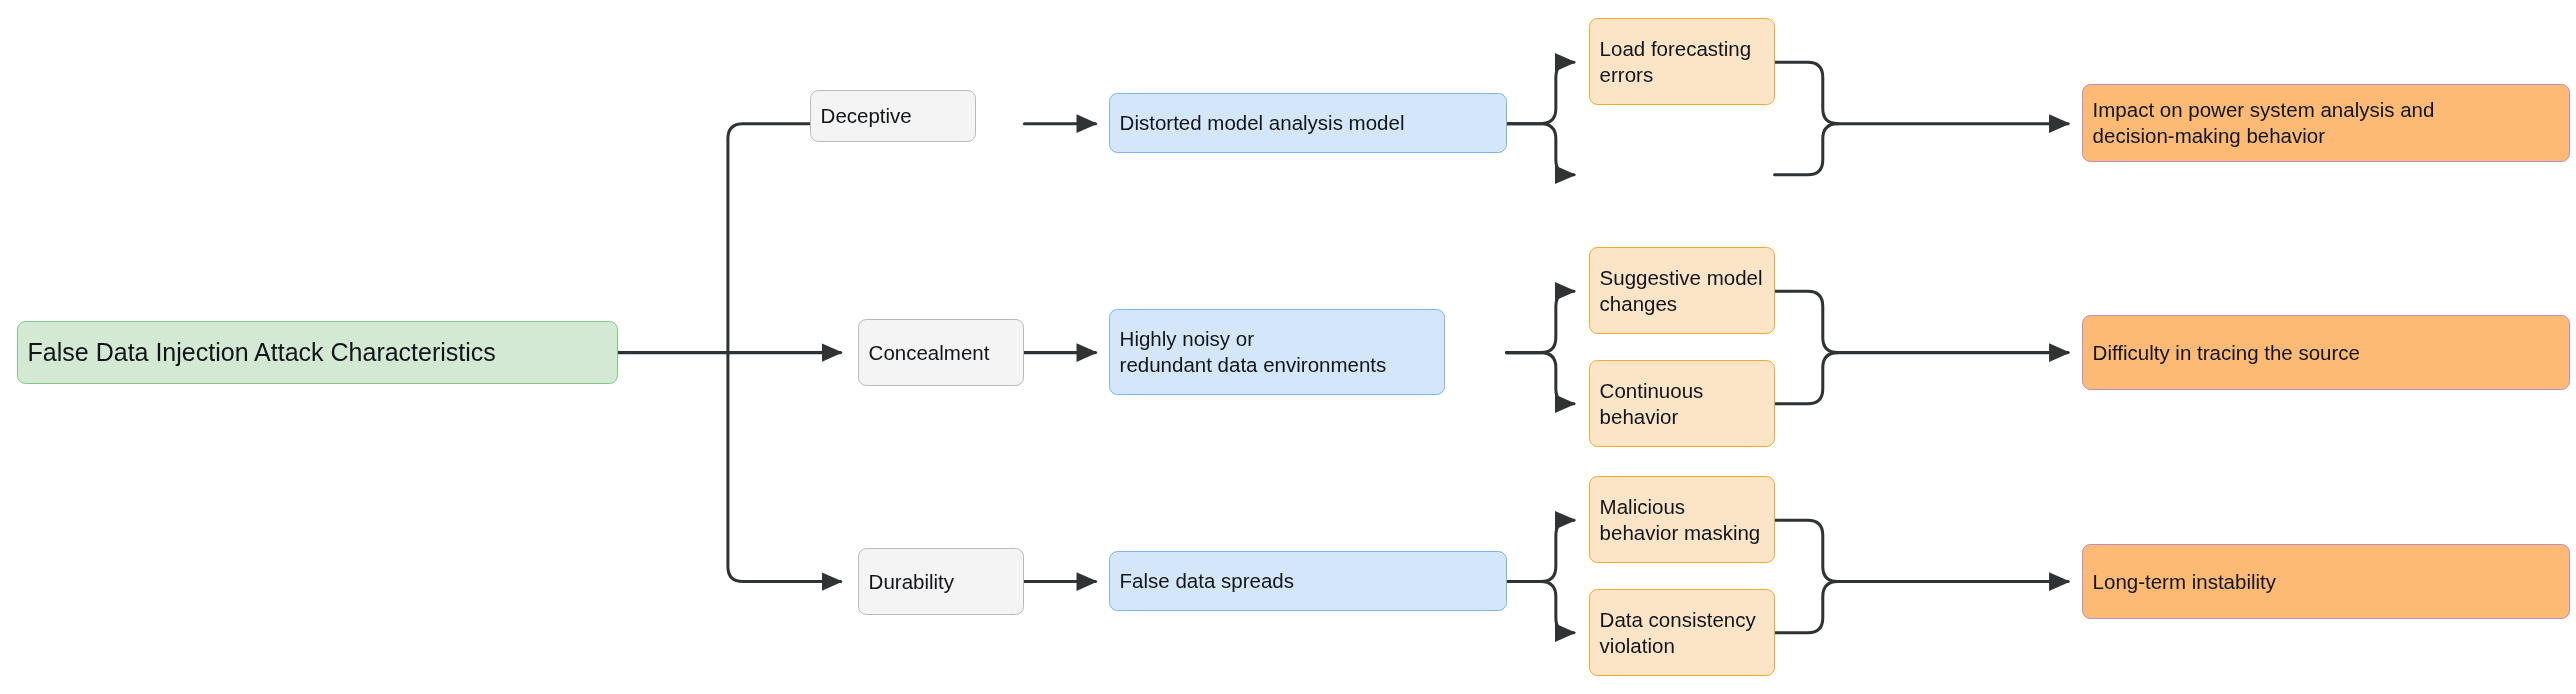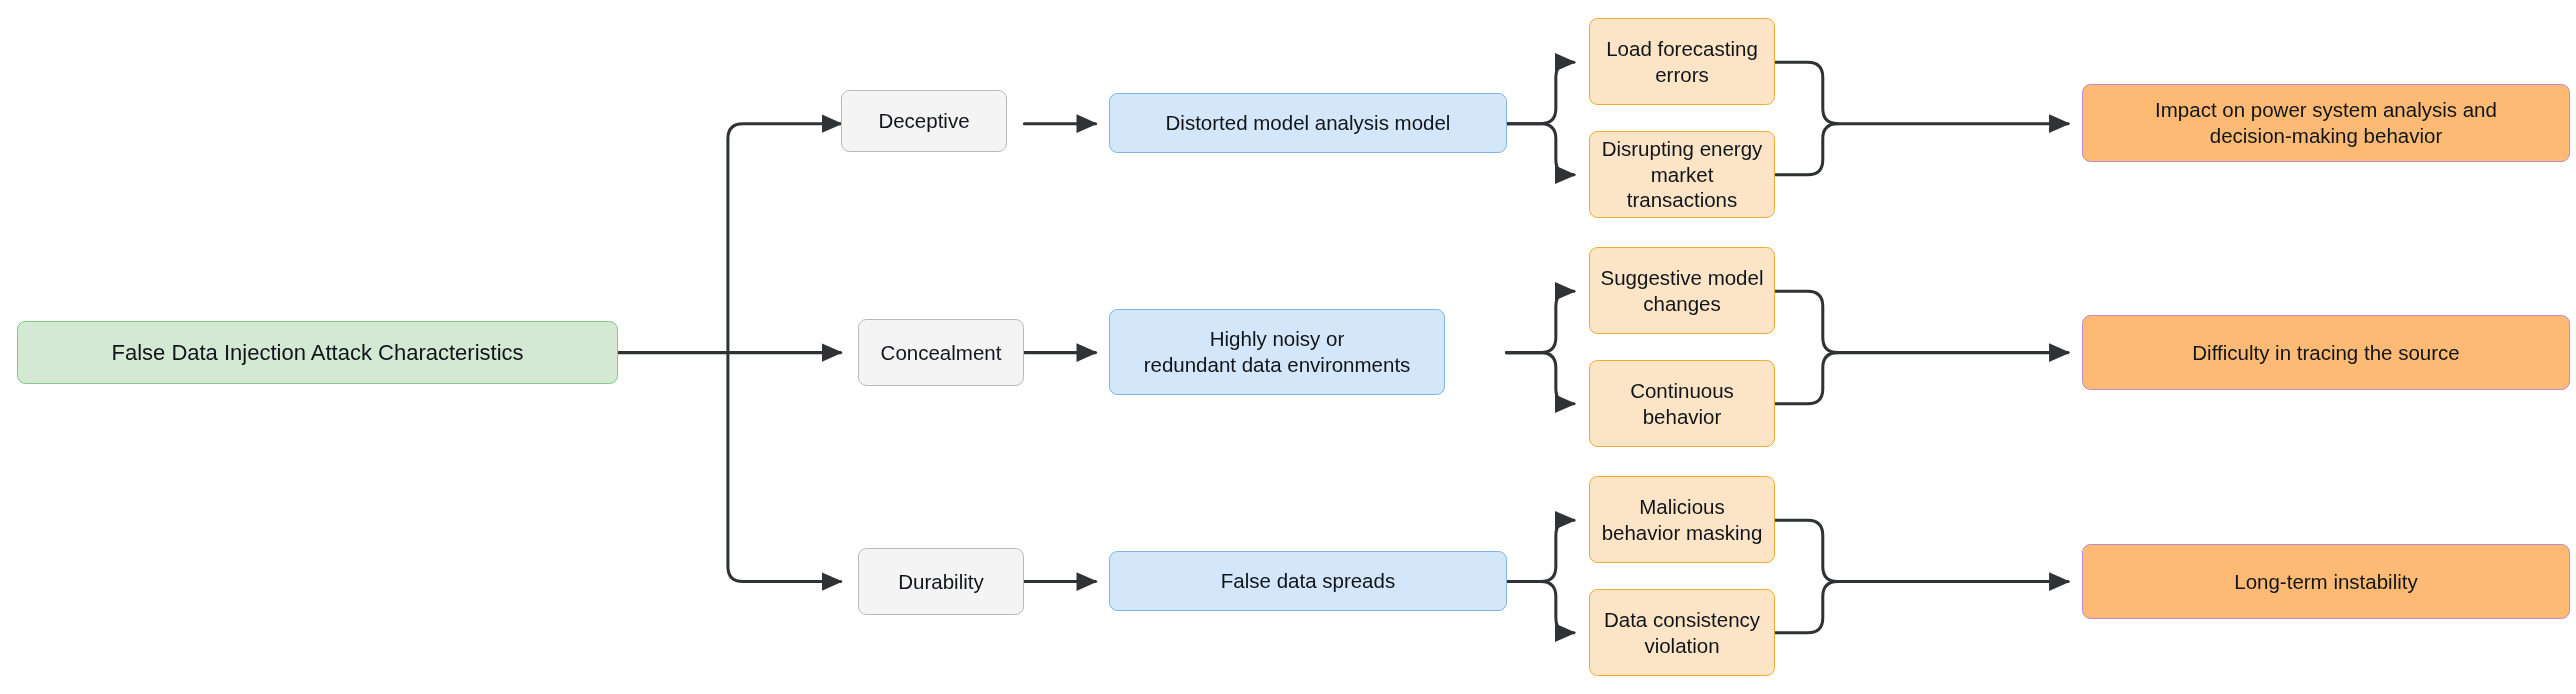"Load forecasting errors" .node { text-align: center -> left }
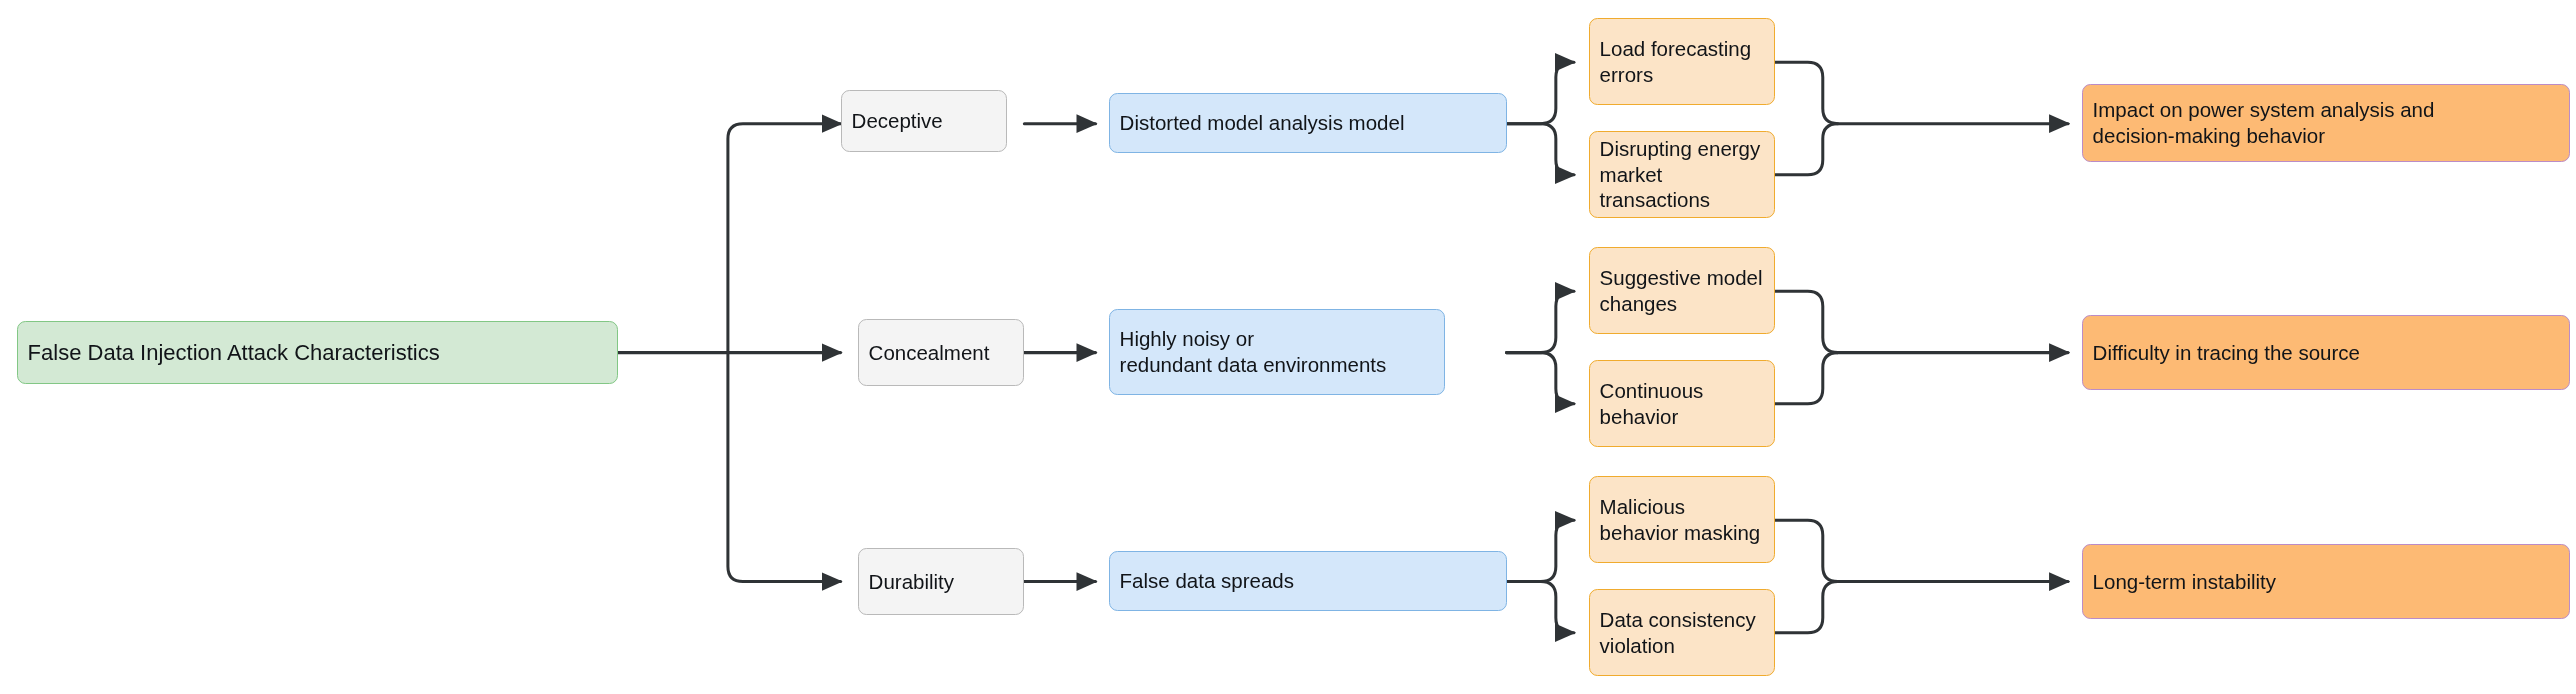"Deceptive" div.node { height: 62px -> 52px; left: 841px -> 810px }
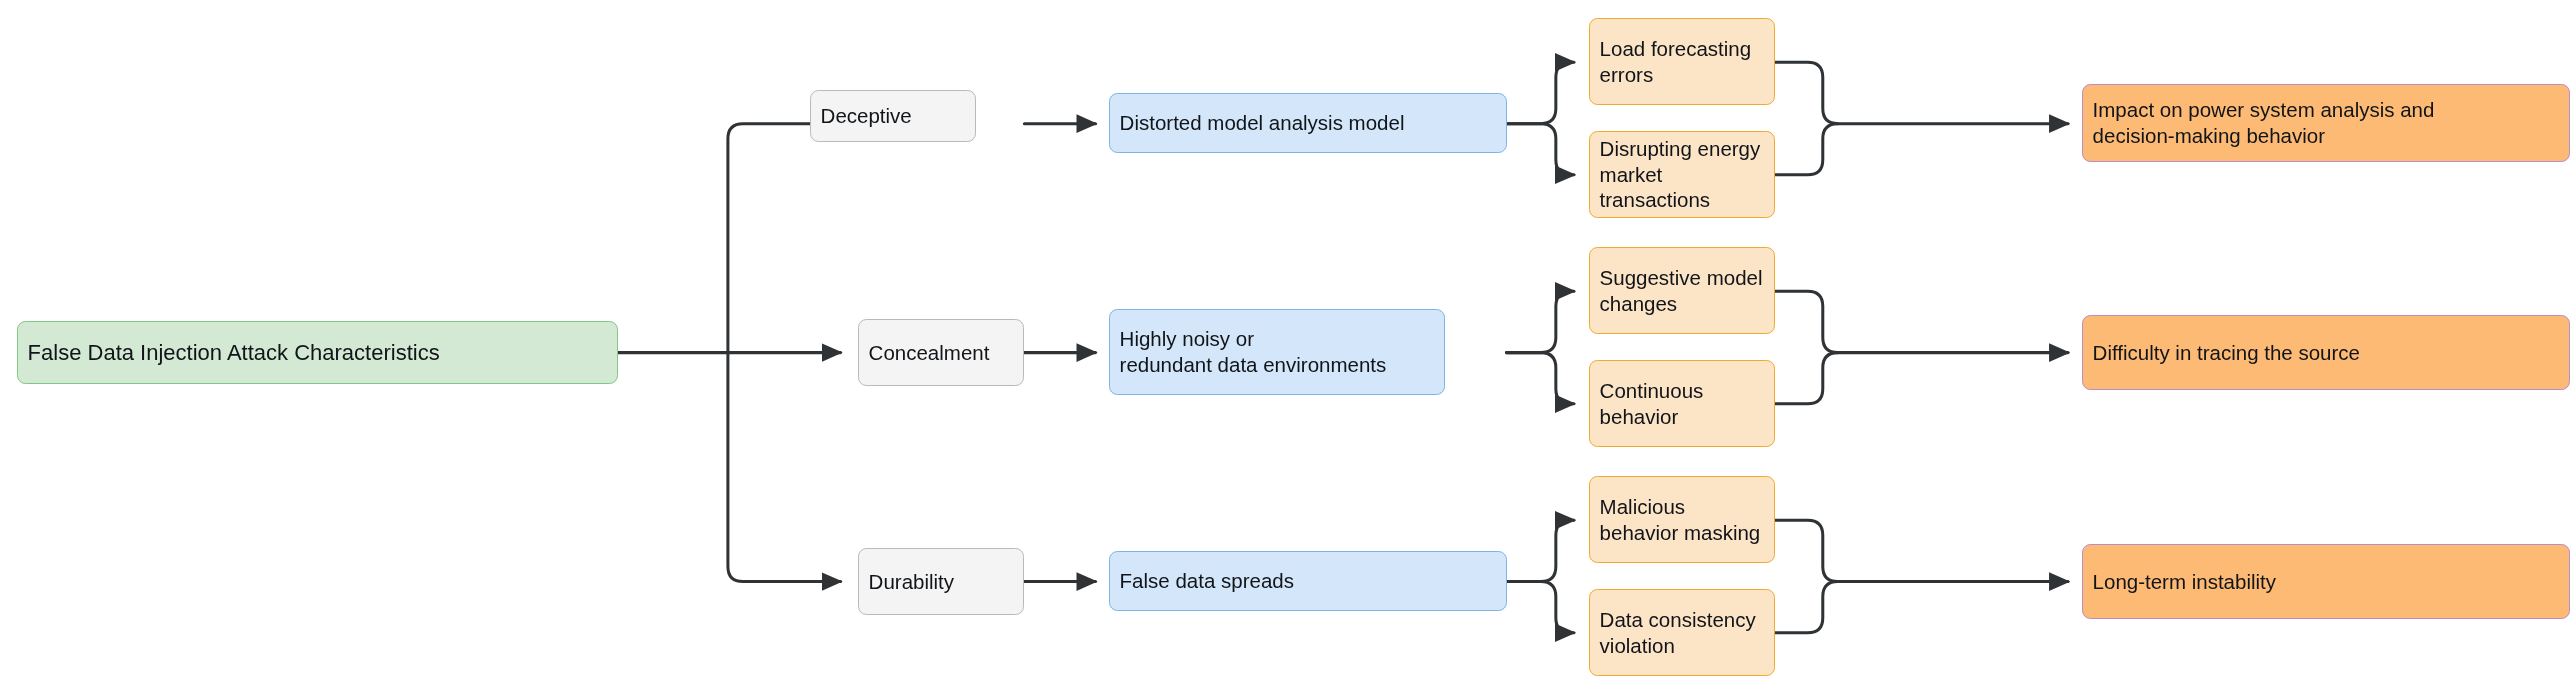"Disrupting energy" div.node { html: <div> <span>Disrupting energy<br>market transactions</span> </div> -> none }
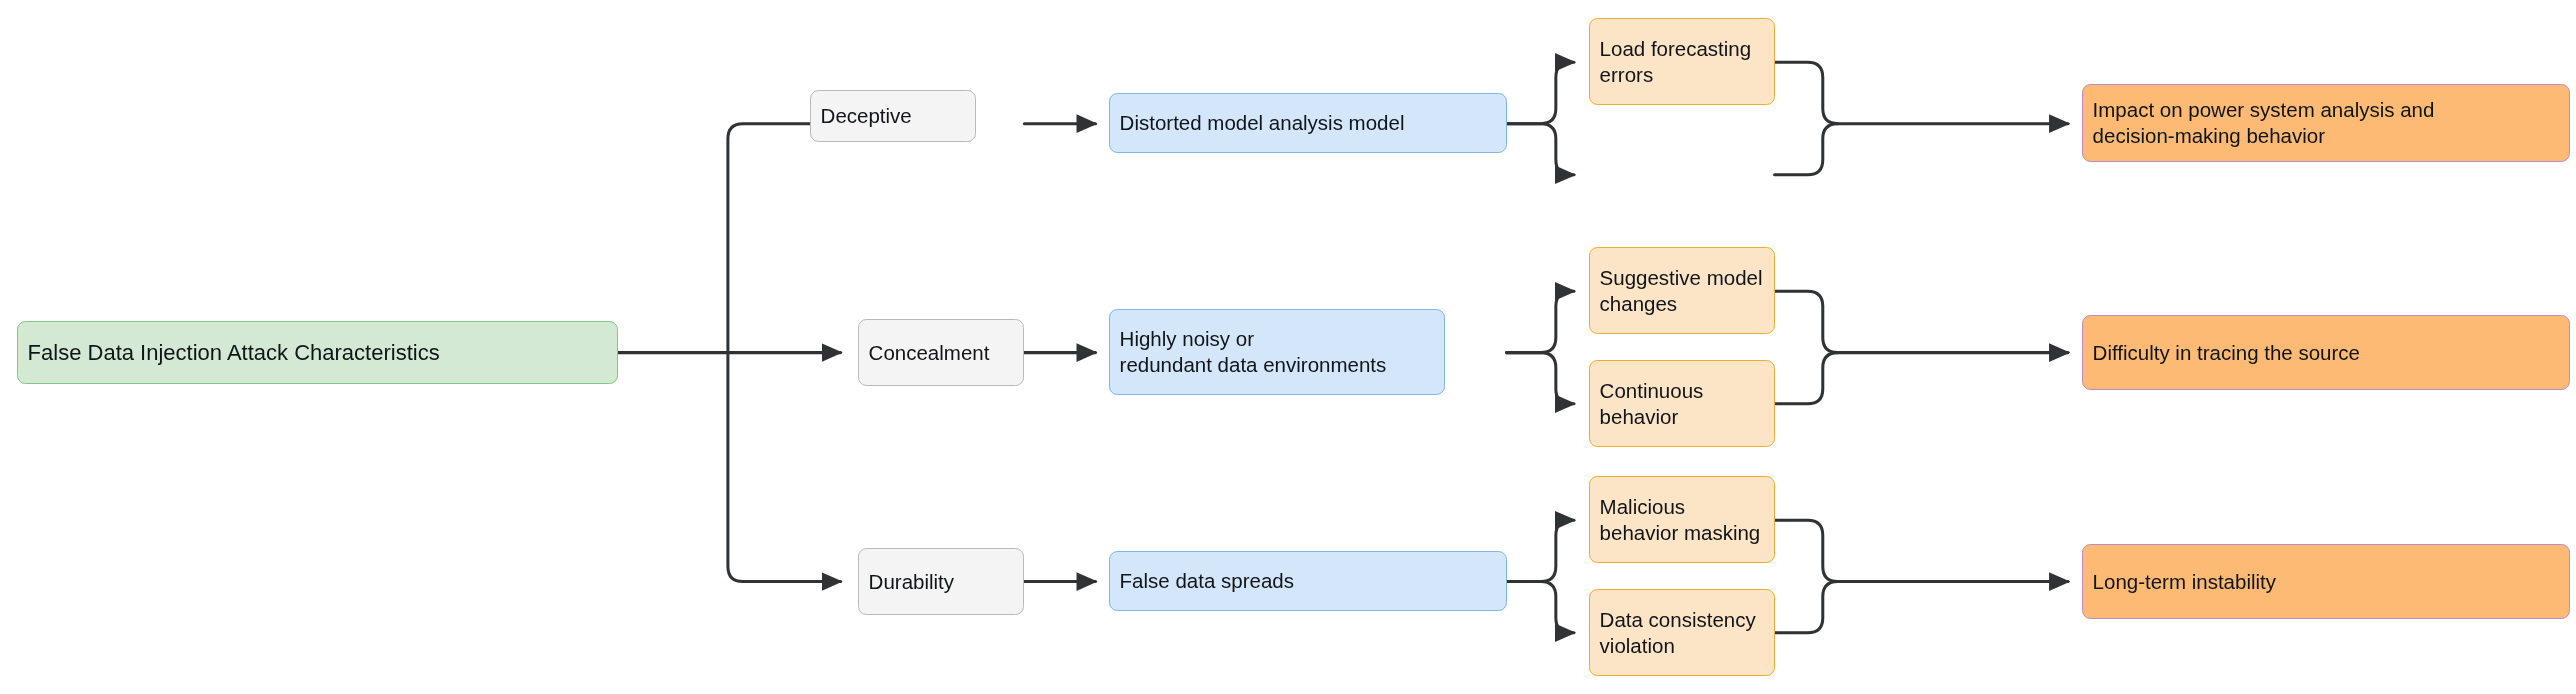"False Data Injection Attack" div.node { font-size: 22px -> 25px }
